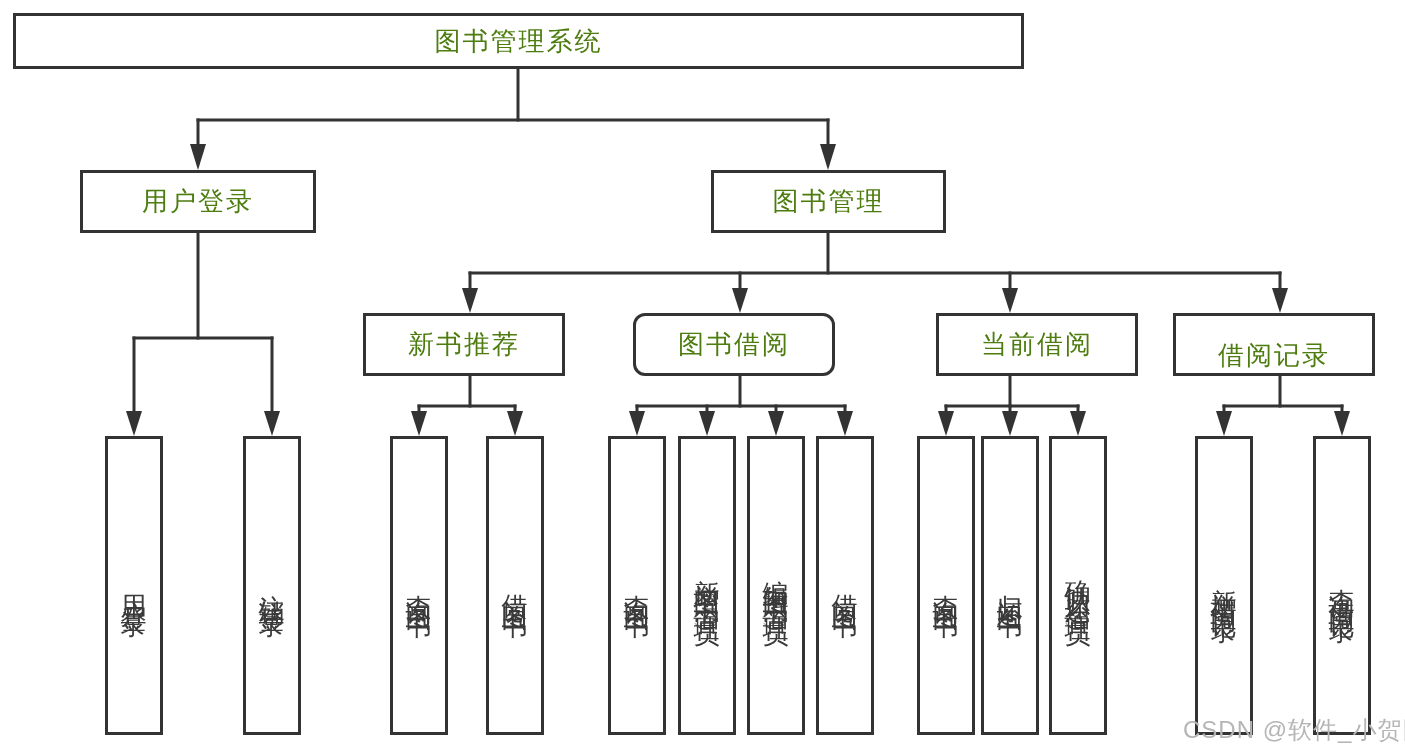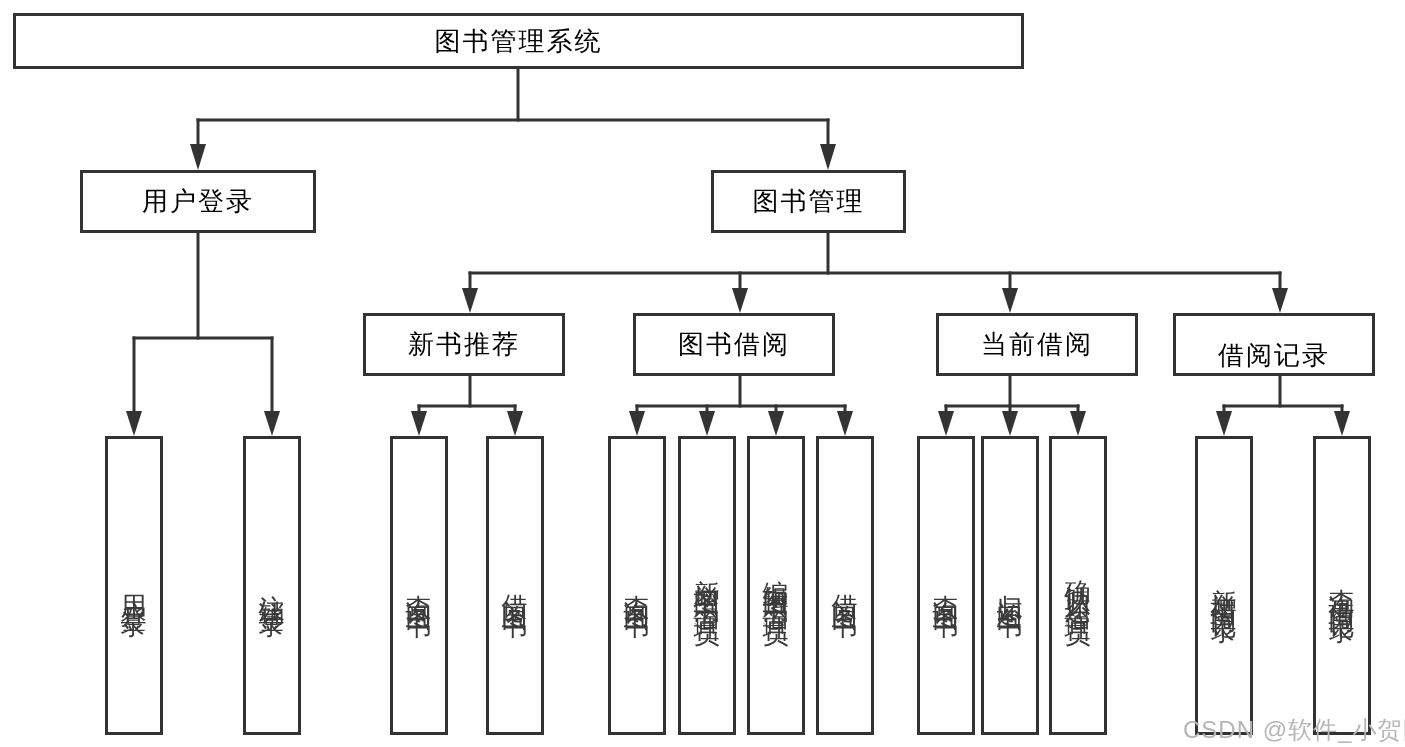"图书管理系统" .hlabel { color: #000000 -> #4d7c0f }
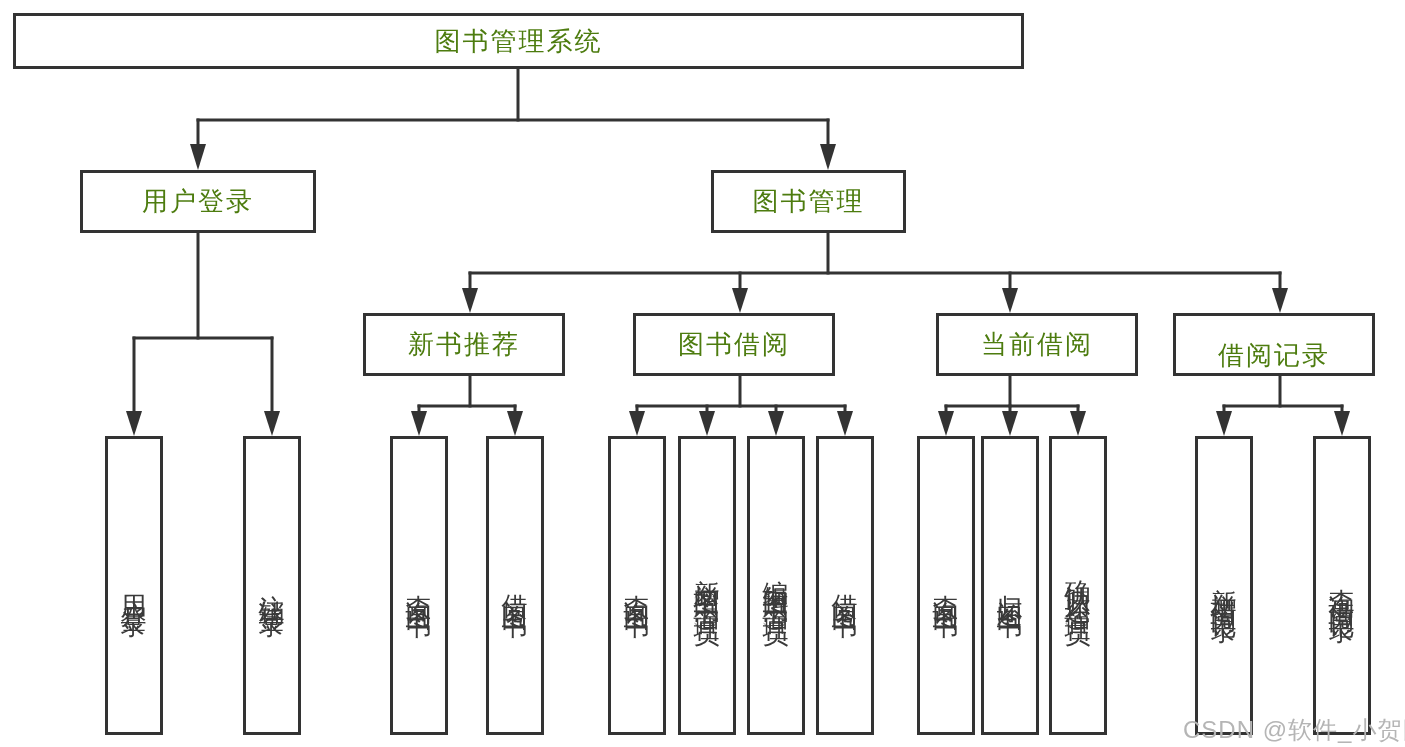"图书管理" .b-mgmt { width: 195px -> 235px }
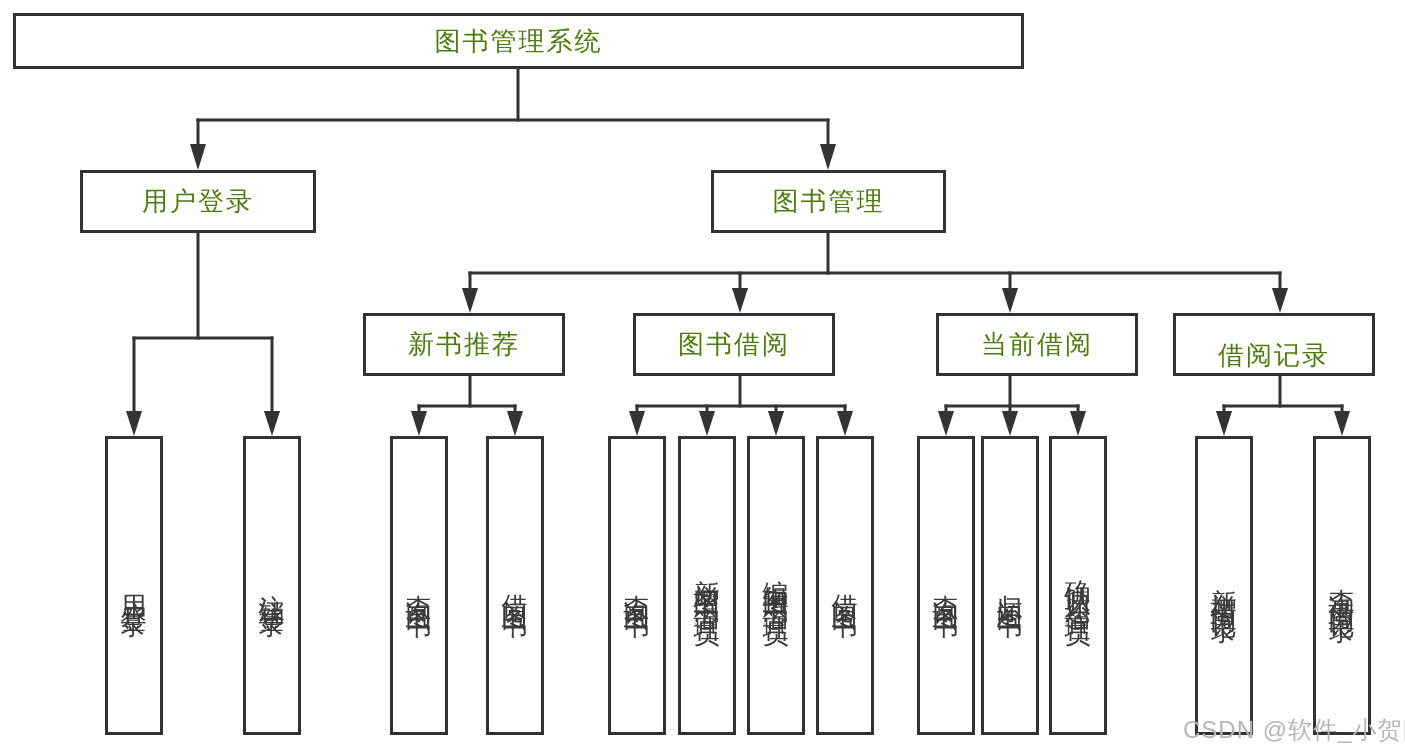"图书借阅" .b-borrow { border-radius: none -> 12px }
